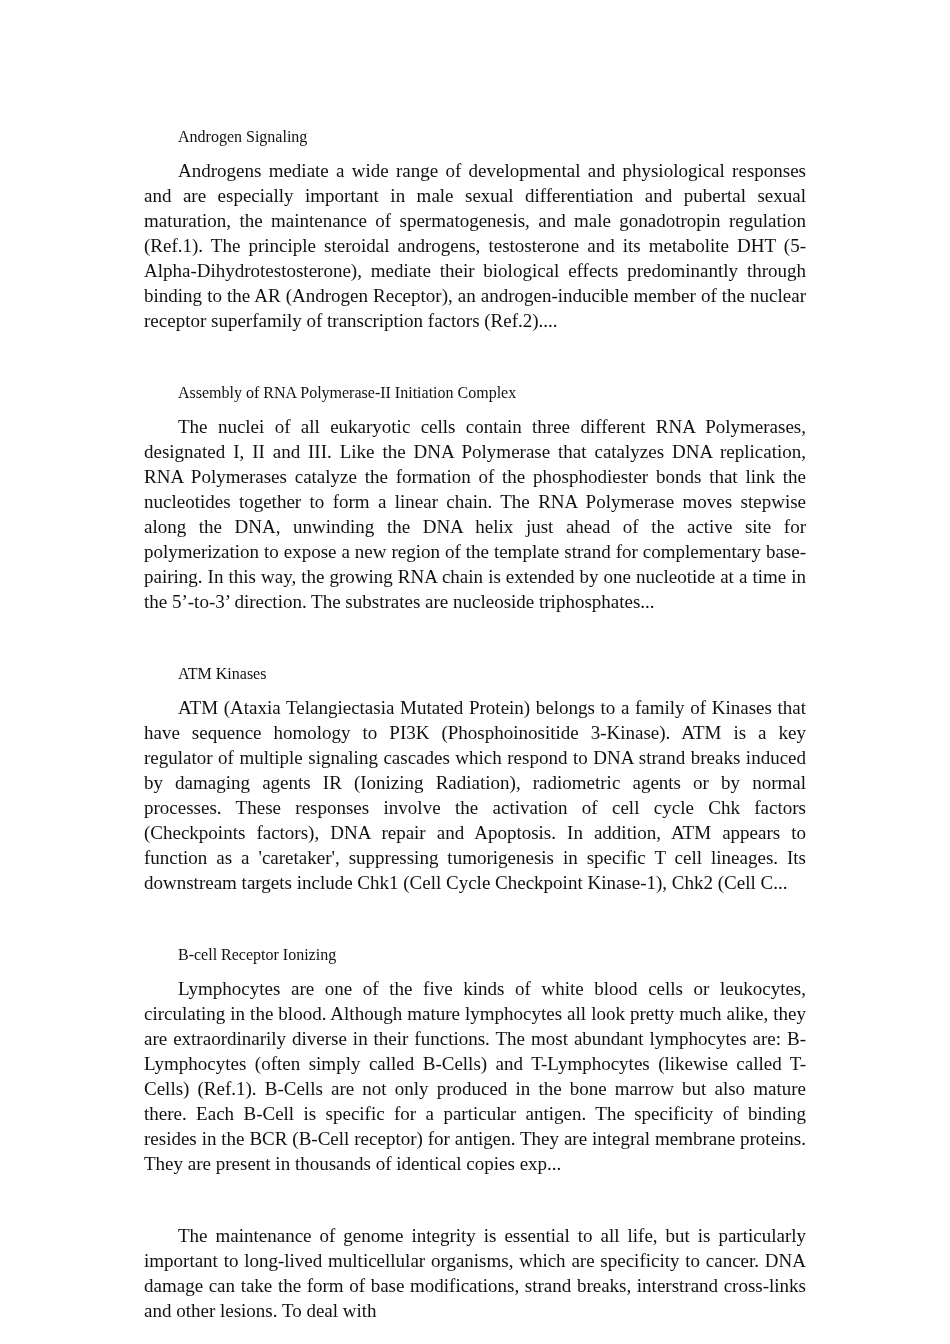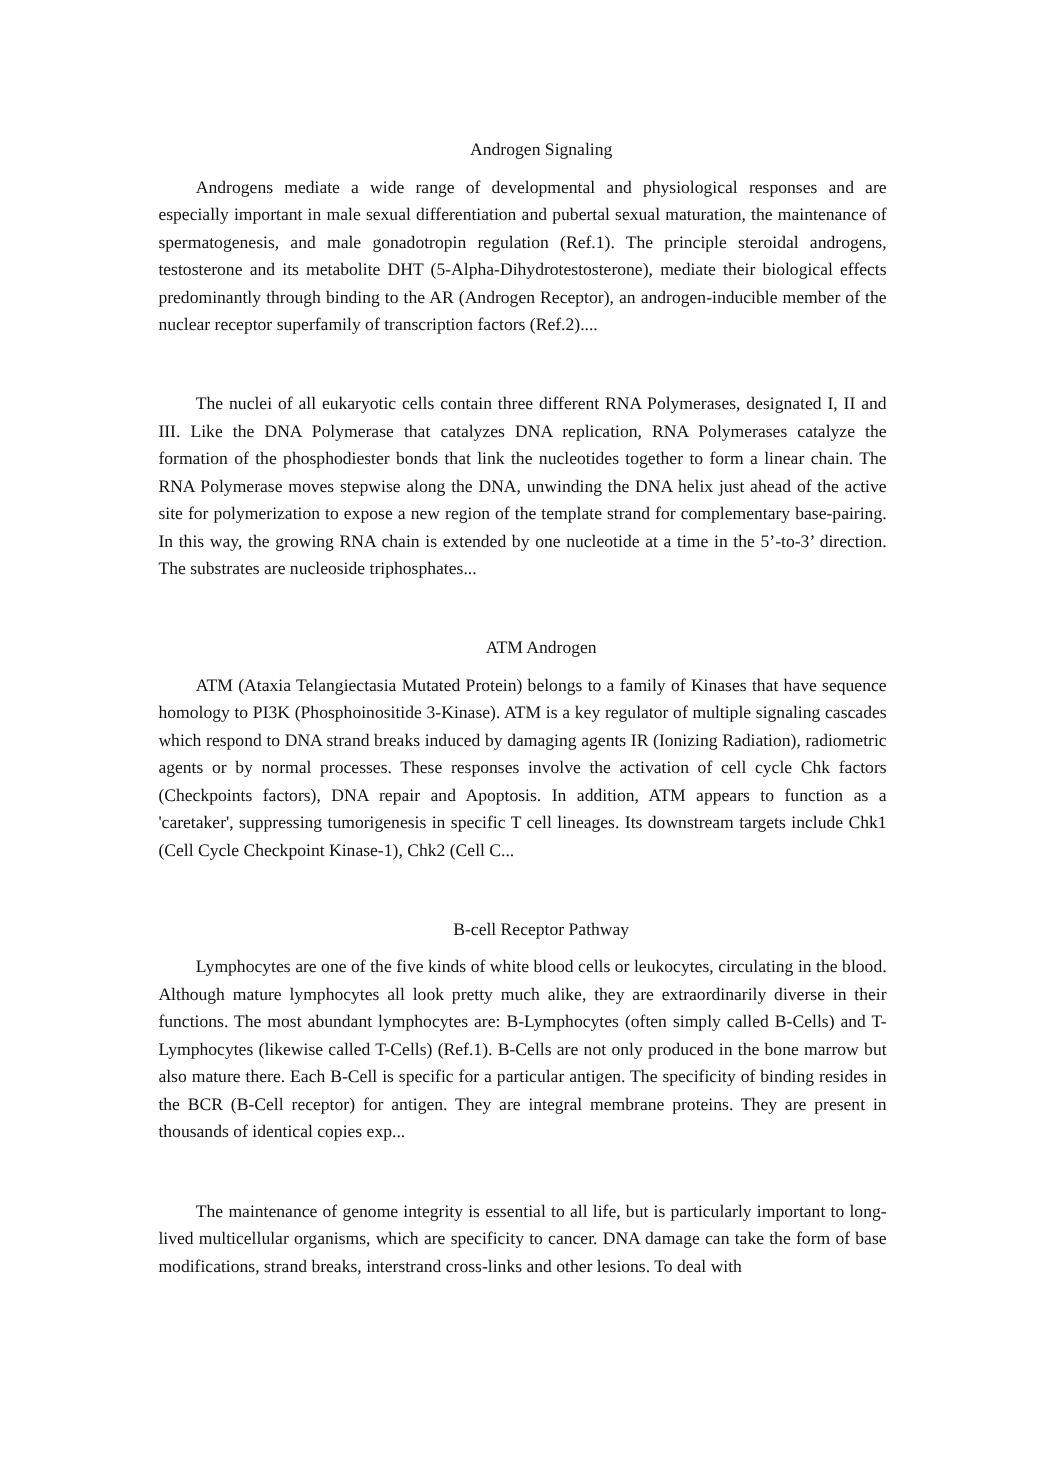"Androgen Signaling" .heading { text-align: center -> none }
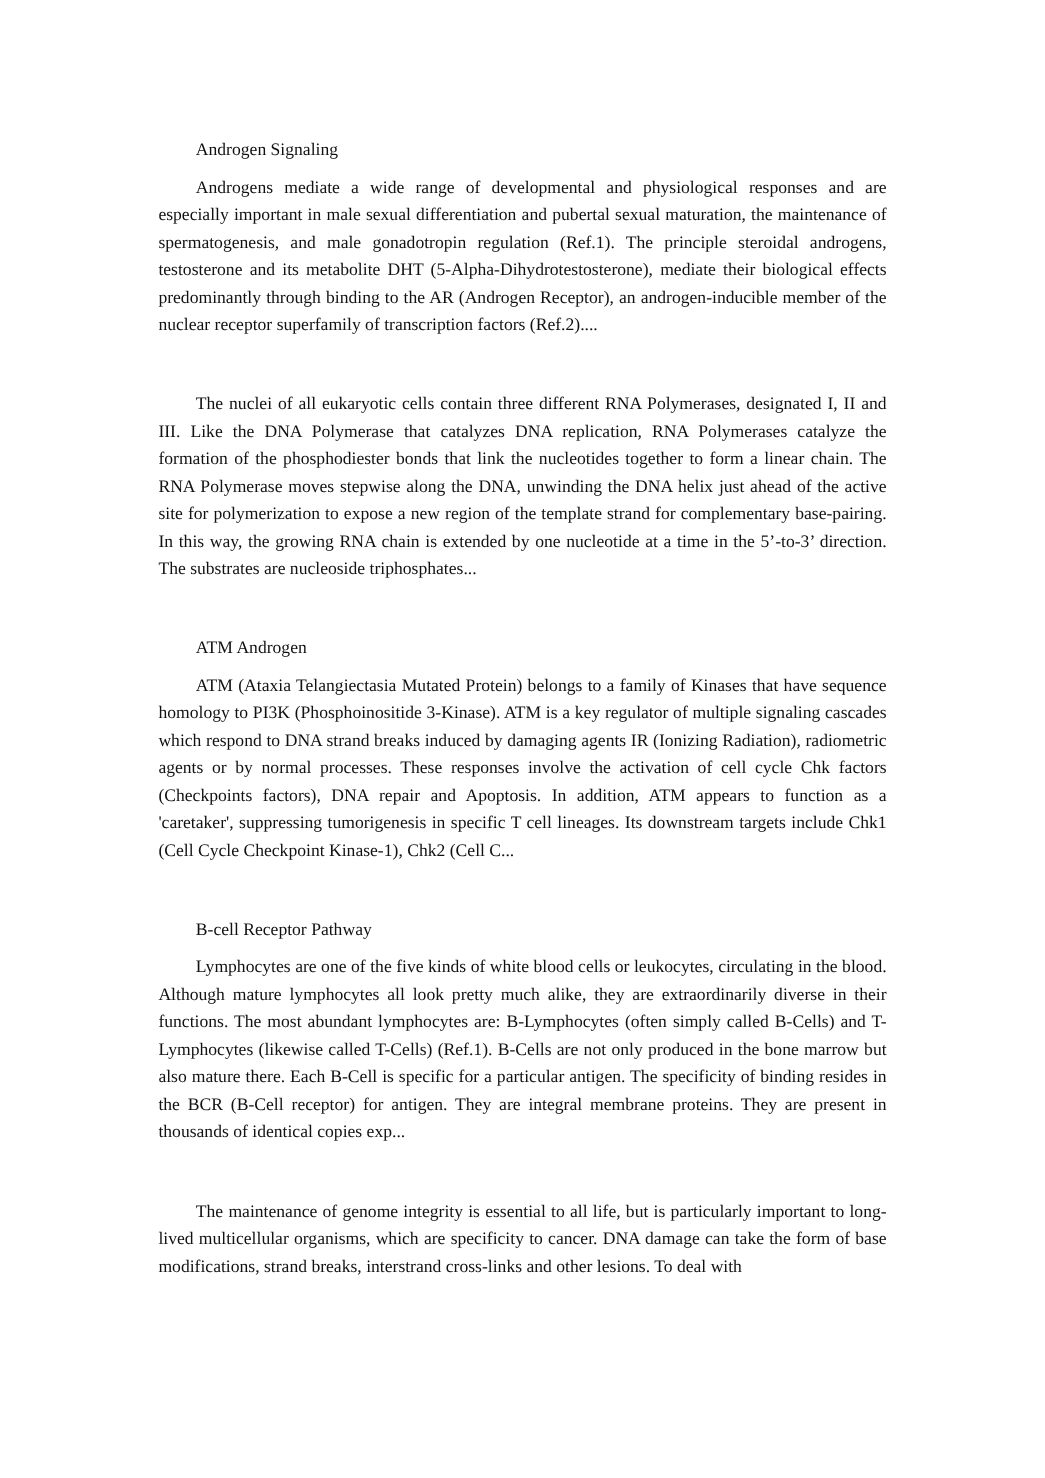"Androgens mediate a wide range" .body-text { font-size: 16px -> 19px }
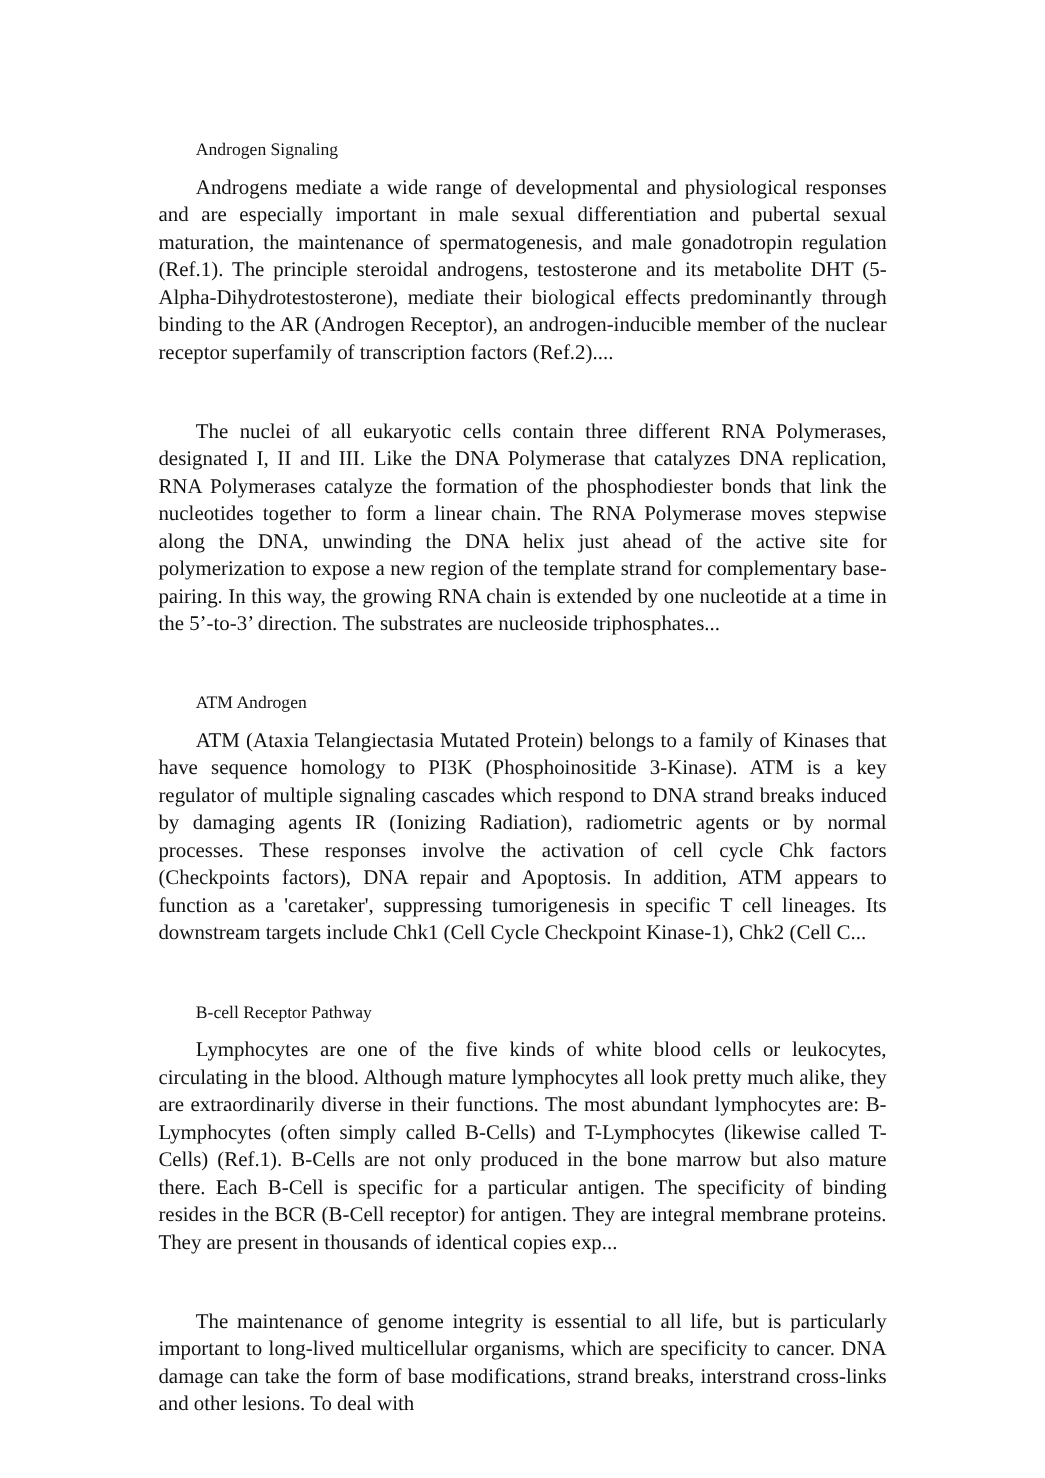"Assembly of RNA Polymerase-II Initiation" p.heading { html: none -> <p>Assembly of RNA Polymerase-II Initiation Complex</p> }
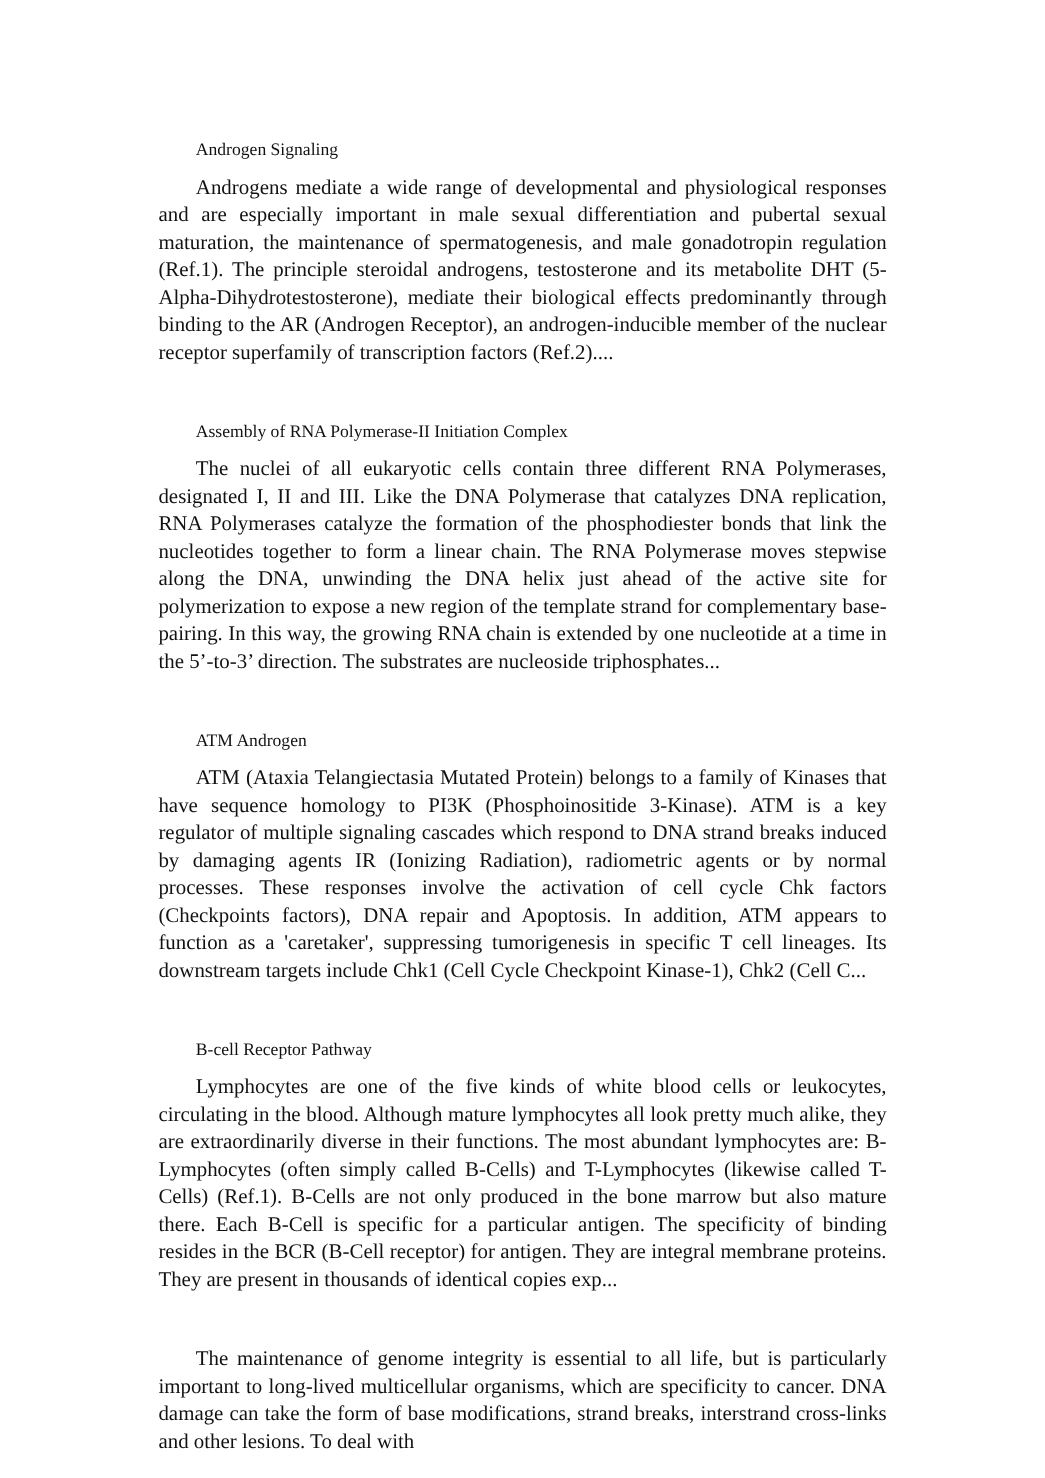"ATM Androgen" p.heading { text: Androgen -> Kinases }
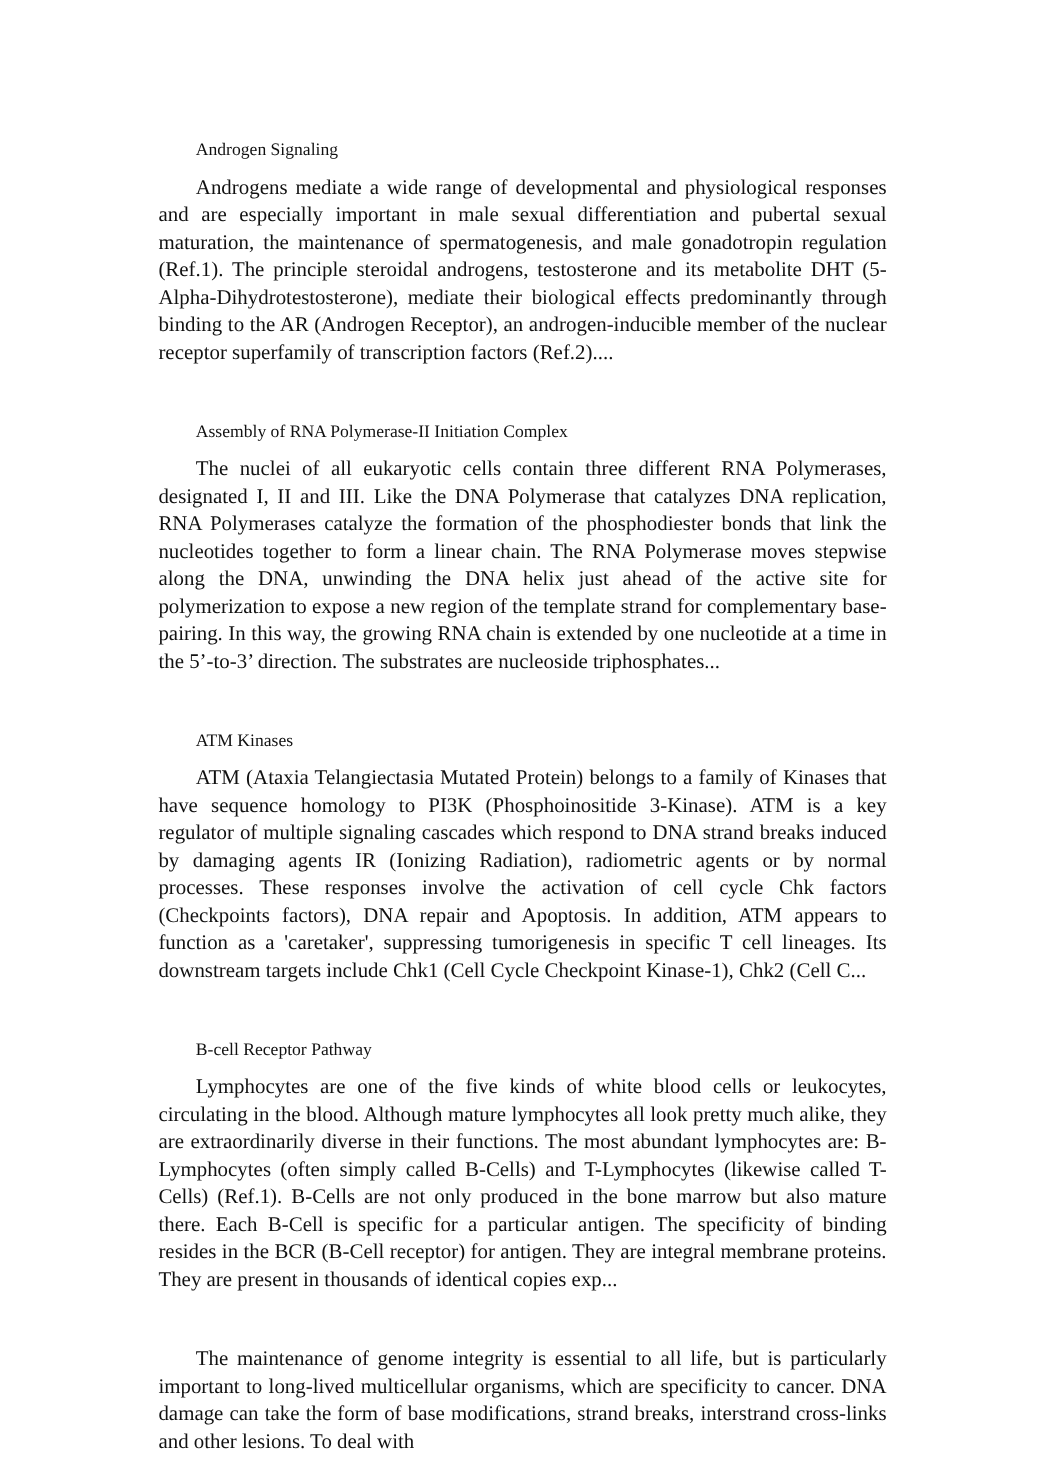"B-cell Receptor Pathway" p.heading { text: Pathway -> Ionizing }
